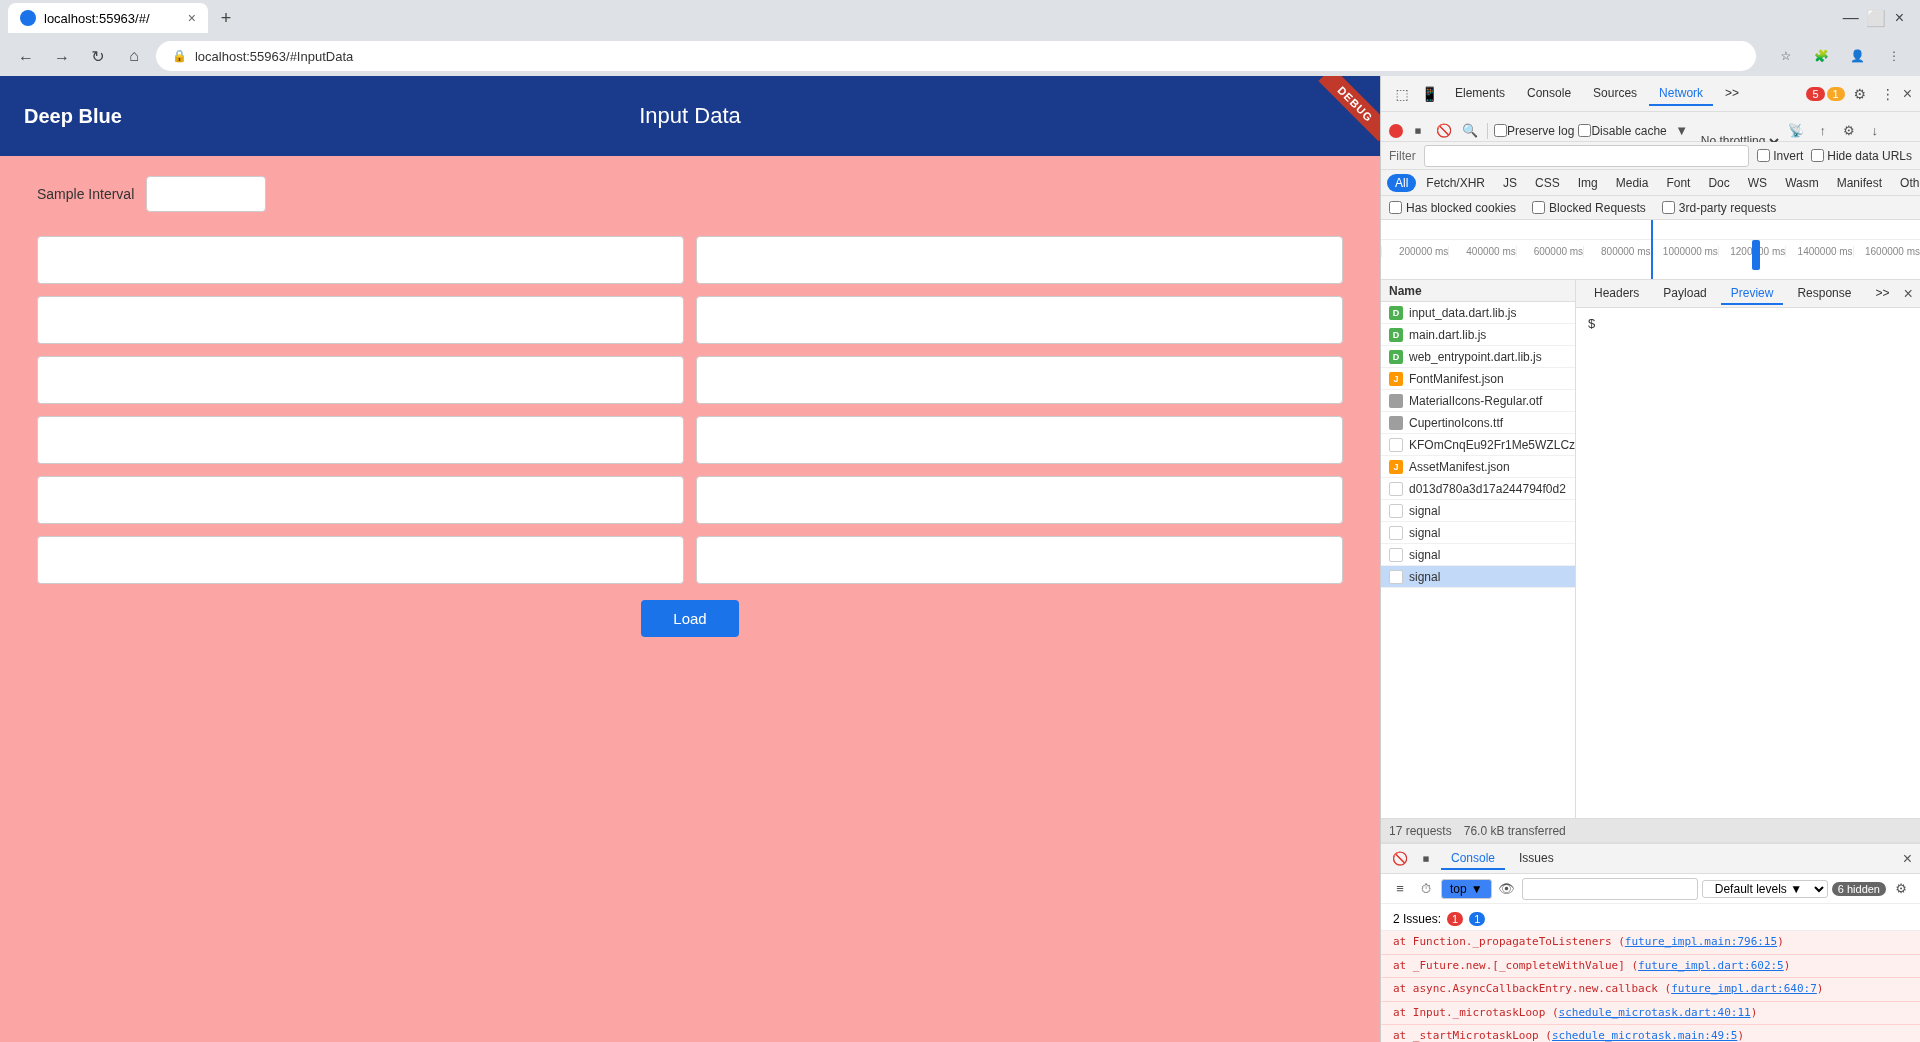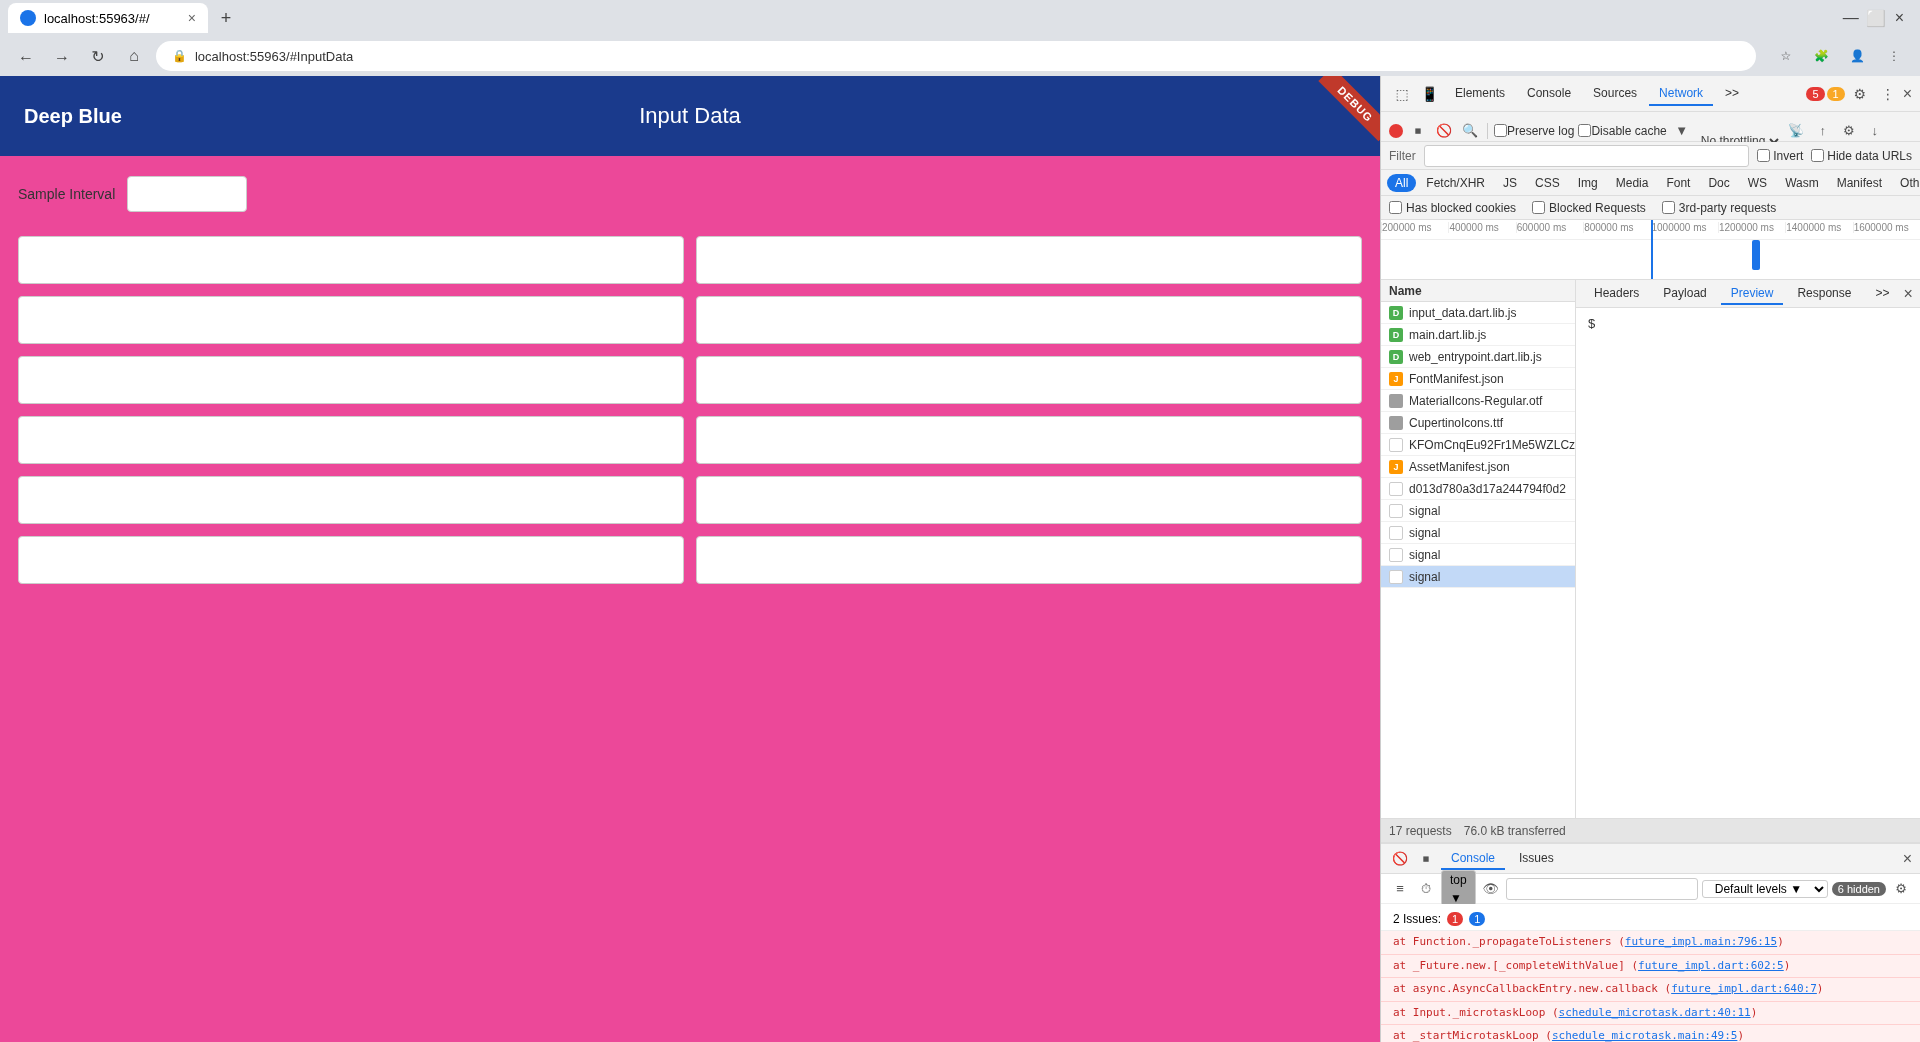"Sample Interval" .app-content { background: #ec4899 -> #fca5a5; padding: 20px 18px -> 20px 37px }
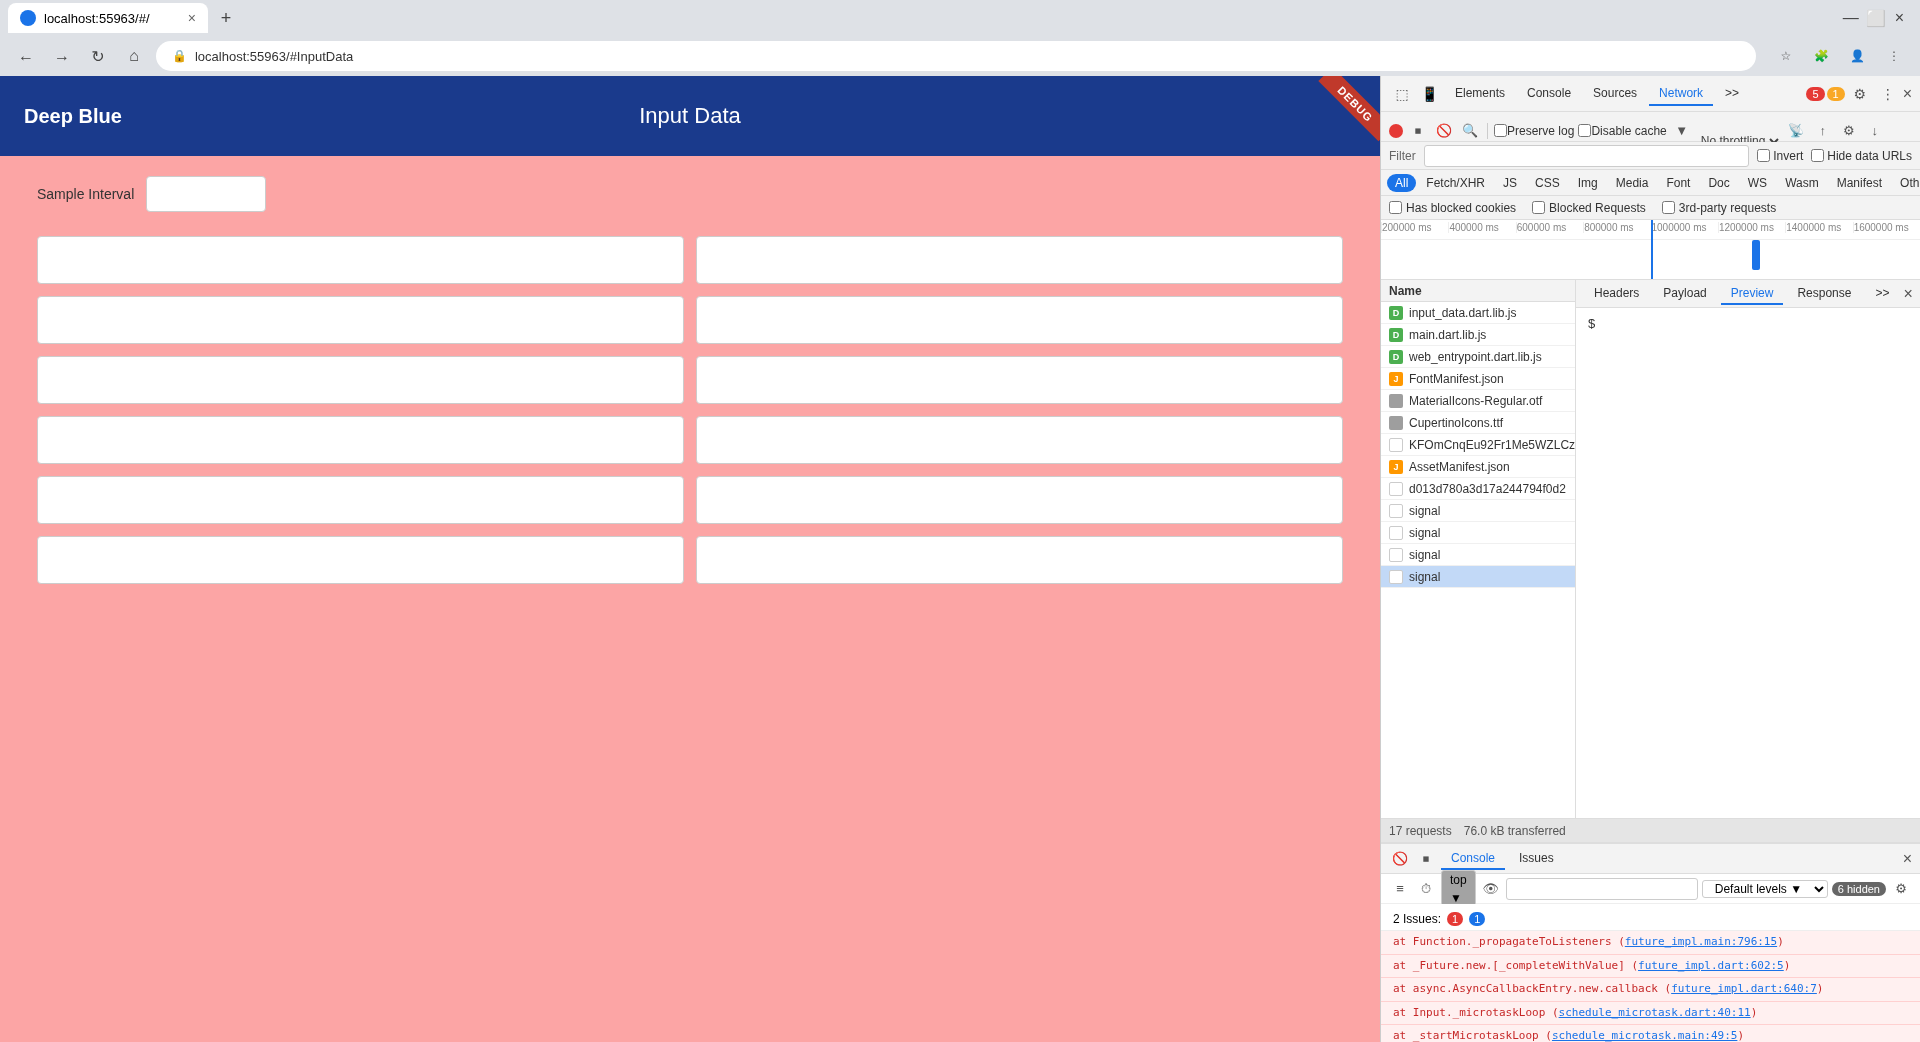"200000 ms" .timeline-tick { margin-top: none -> 24px; text-align: left -> right }
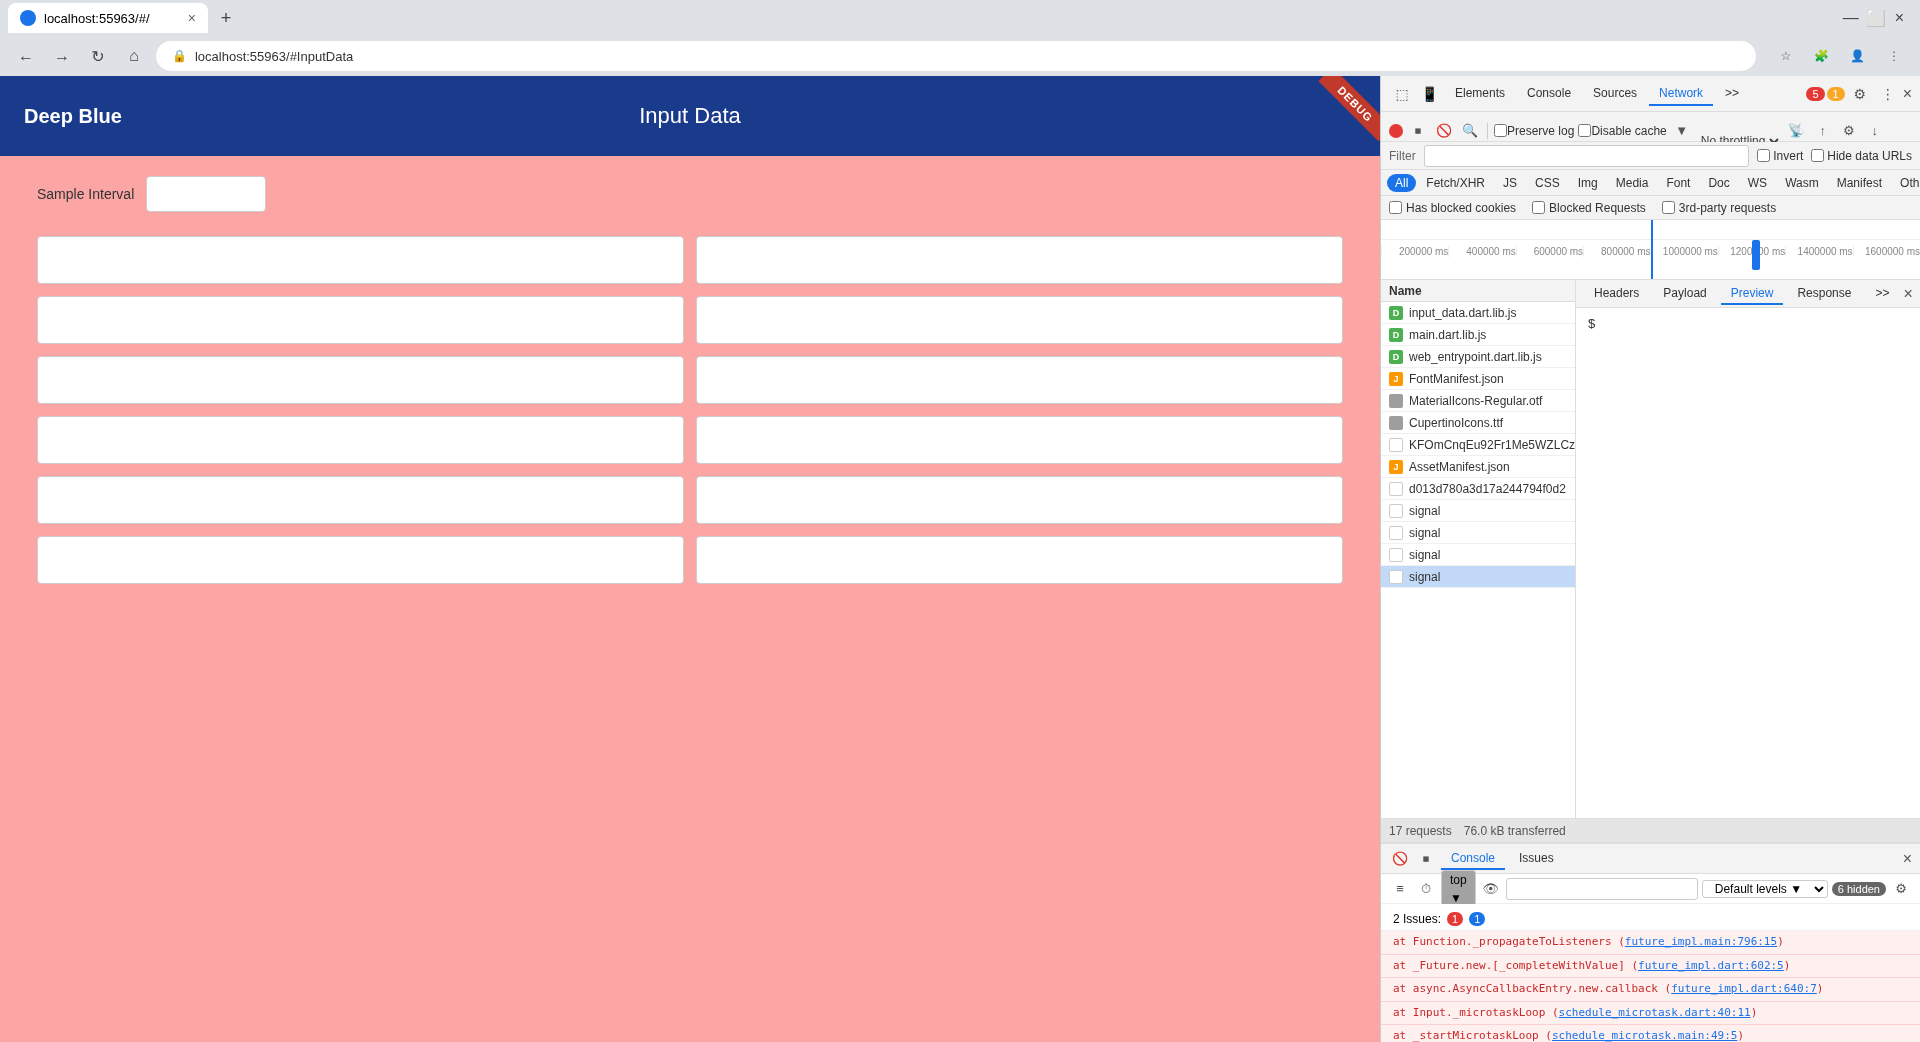"Load" div.load-btn-row { html: none -> <div> <button>Load</button> </div> }
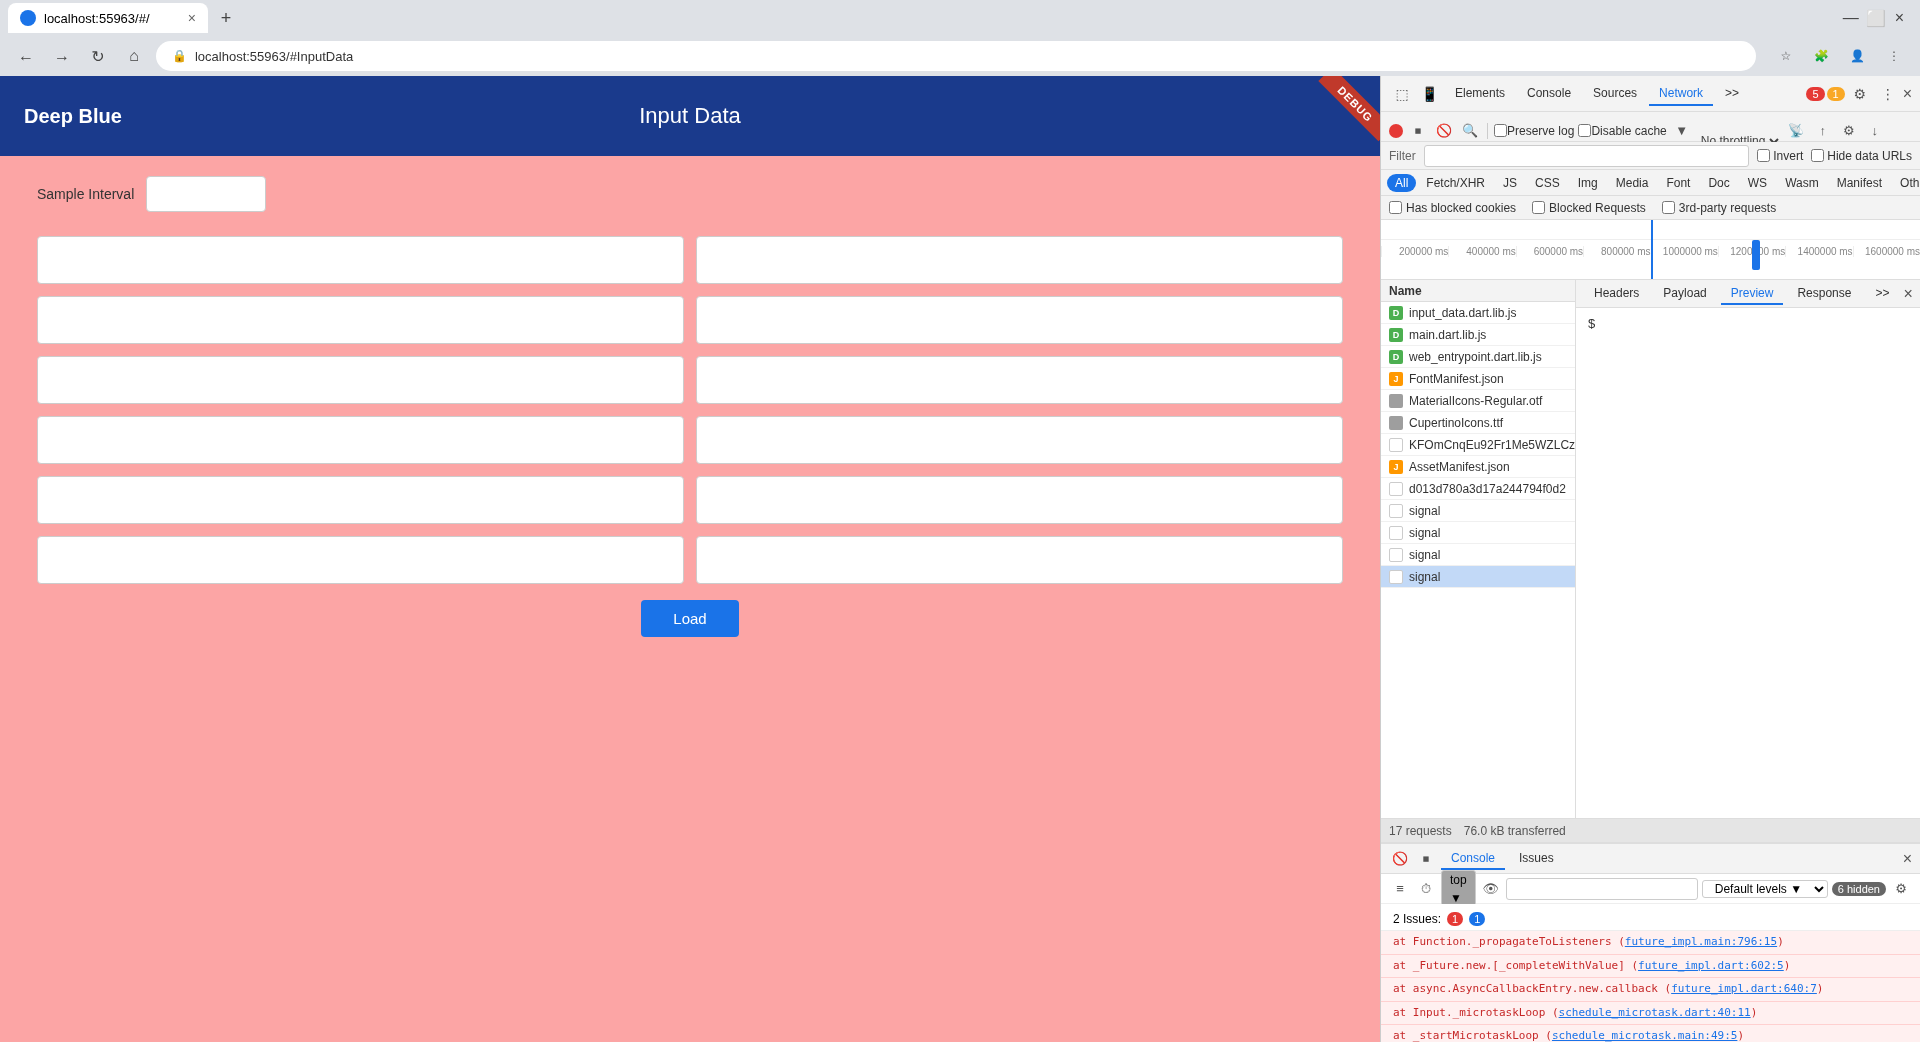"top" .console-context { background: #a3a3a3 -> #3b82f6; flex-direction: column -> none }
